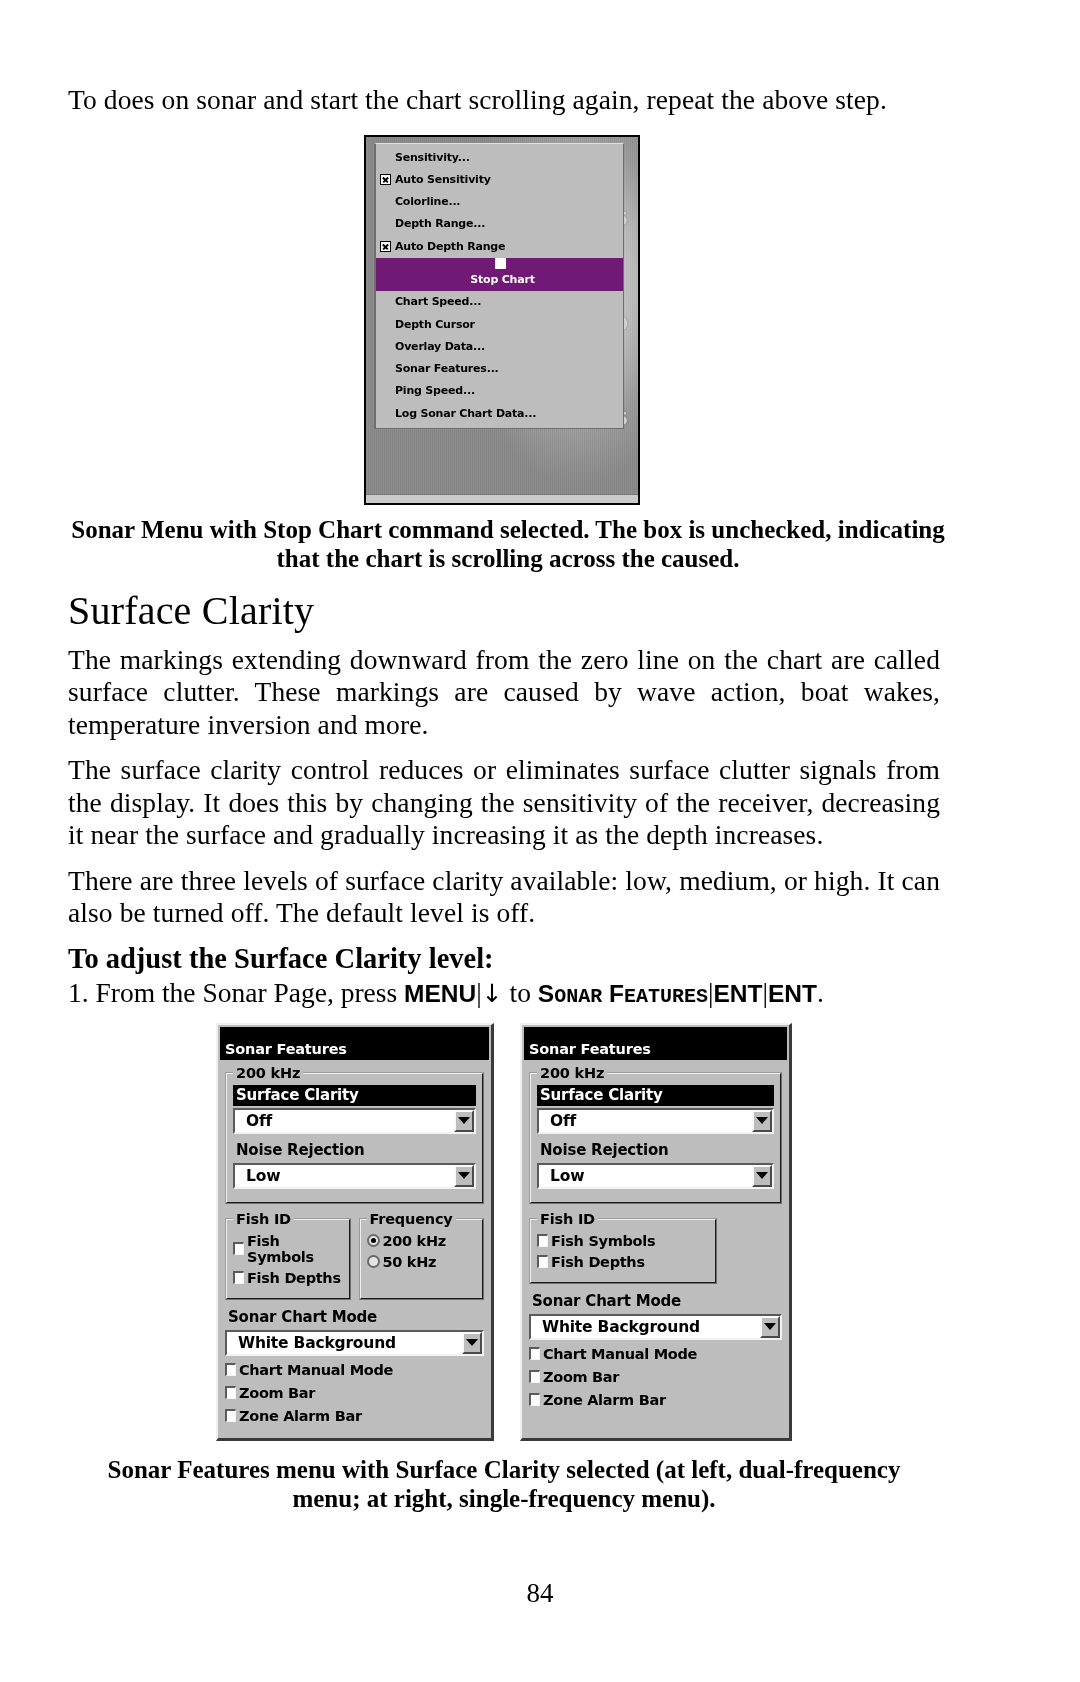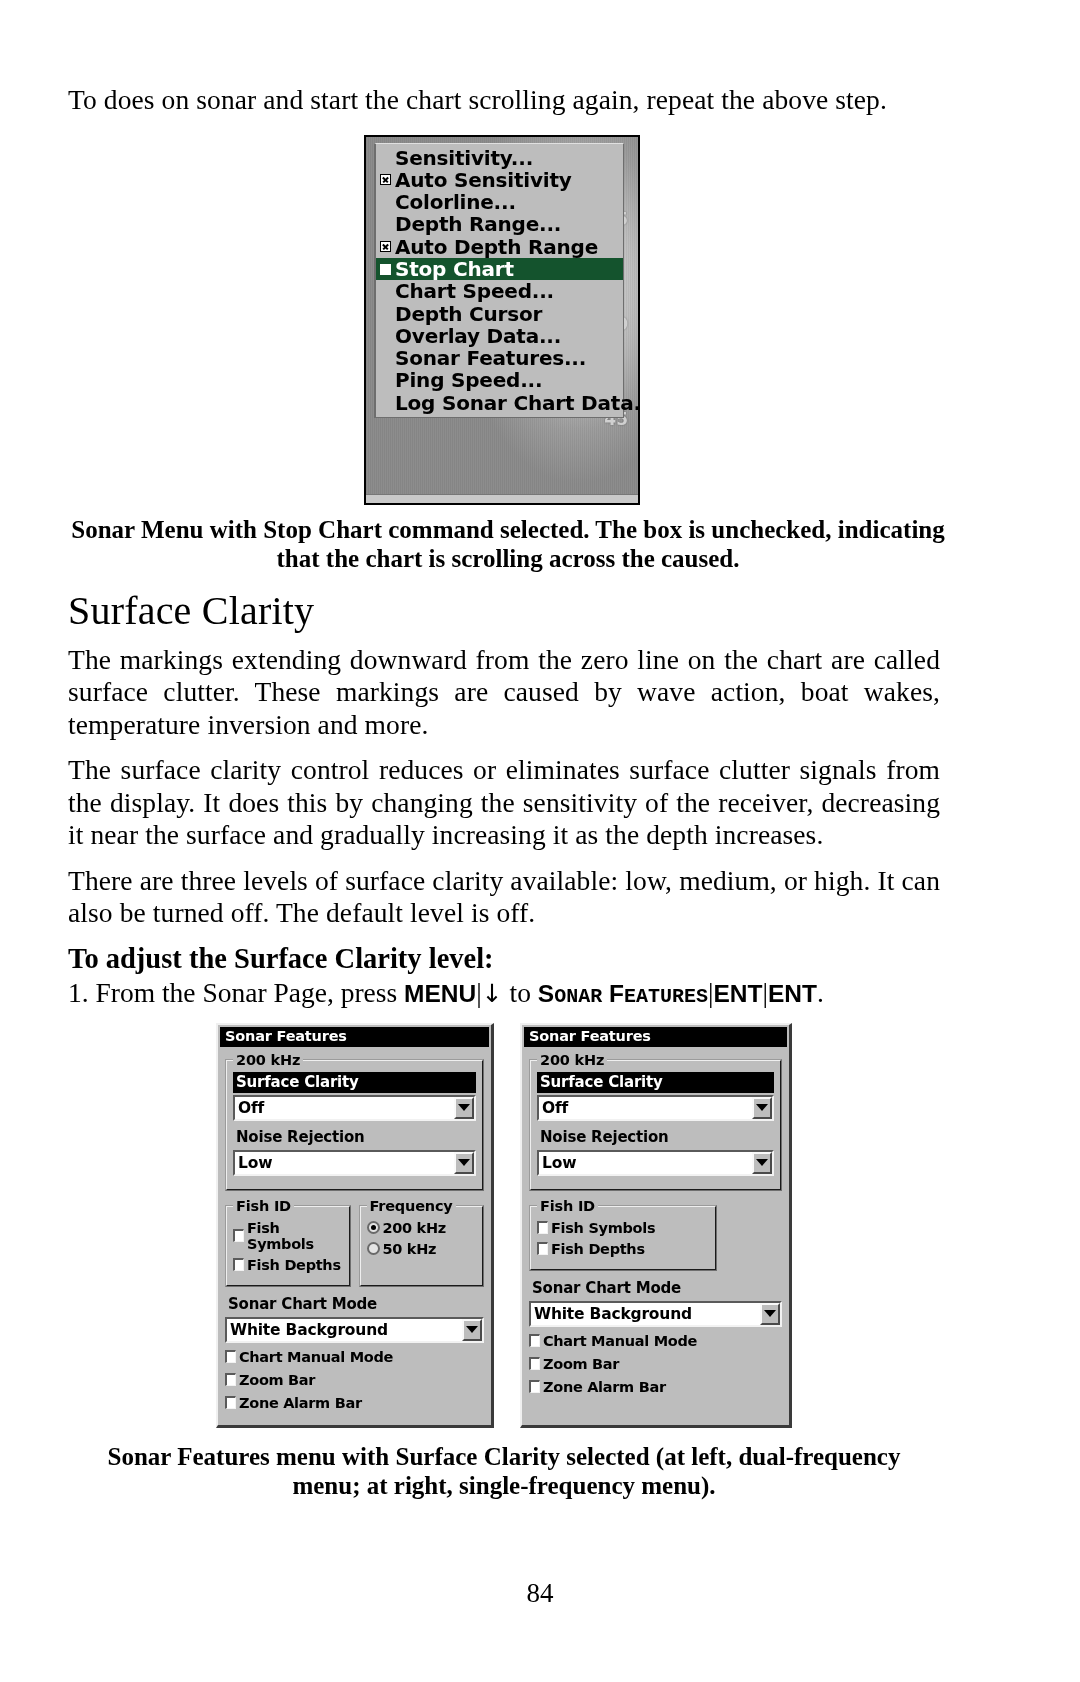"Sensitivity..." .menu-item { font-size: 20px -> 11px }
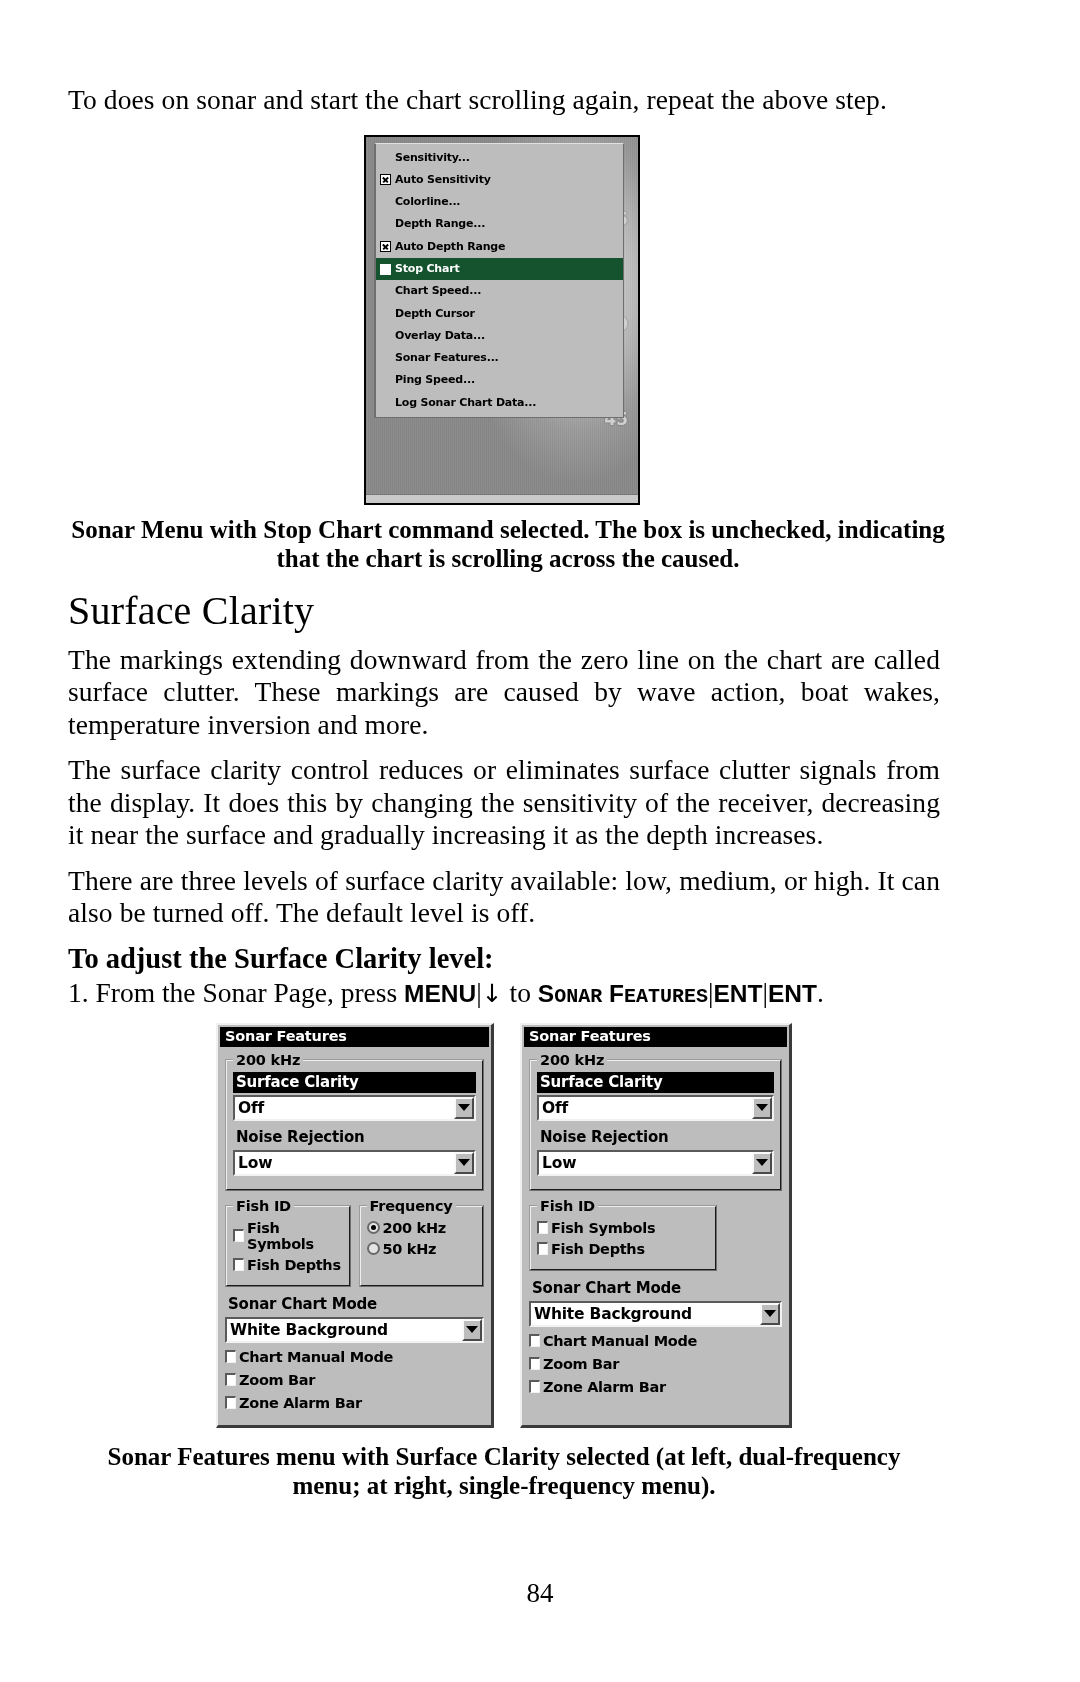"Stop Chart" .menu-item.sel { background: #14532d -> #701a75; flex-direction: none -> column }
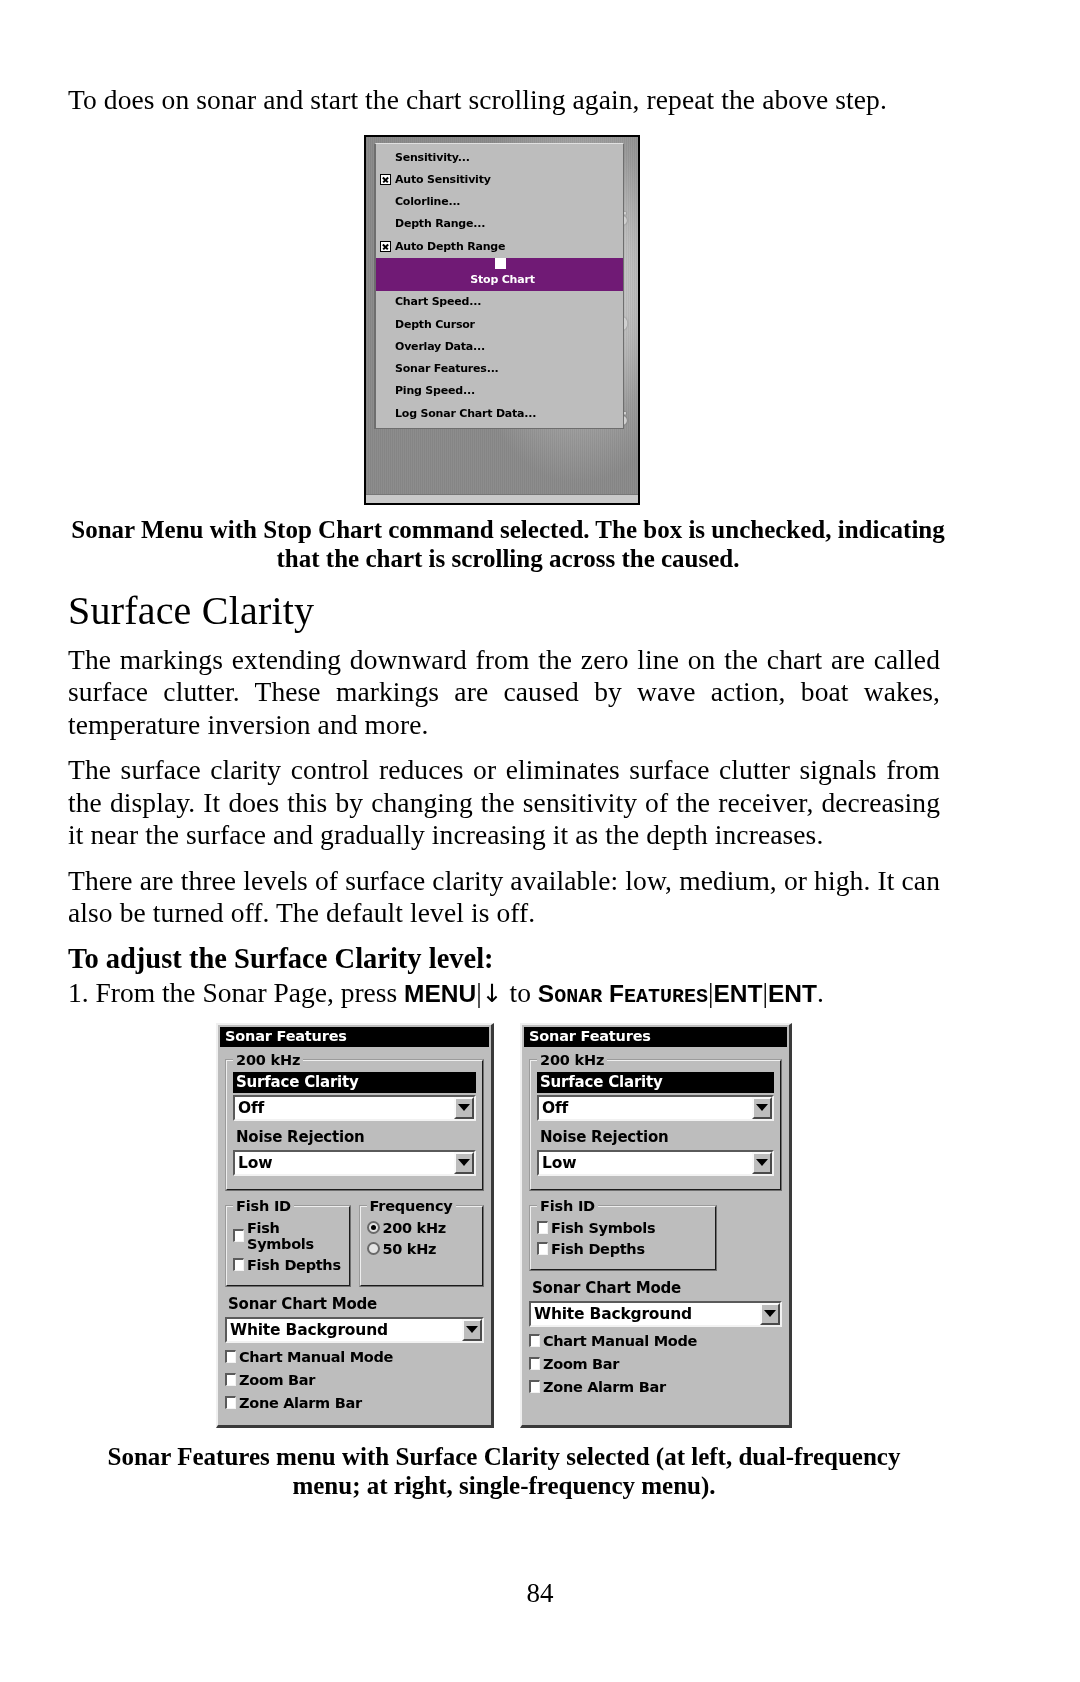"Sonar Features" .dlg-title { padding: 1px 4px 3px 5px -> 14px 4px 3px 5px }
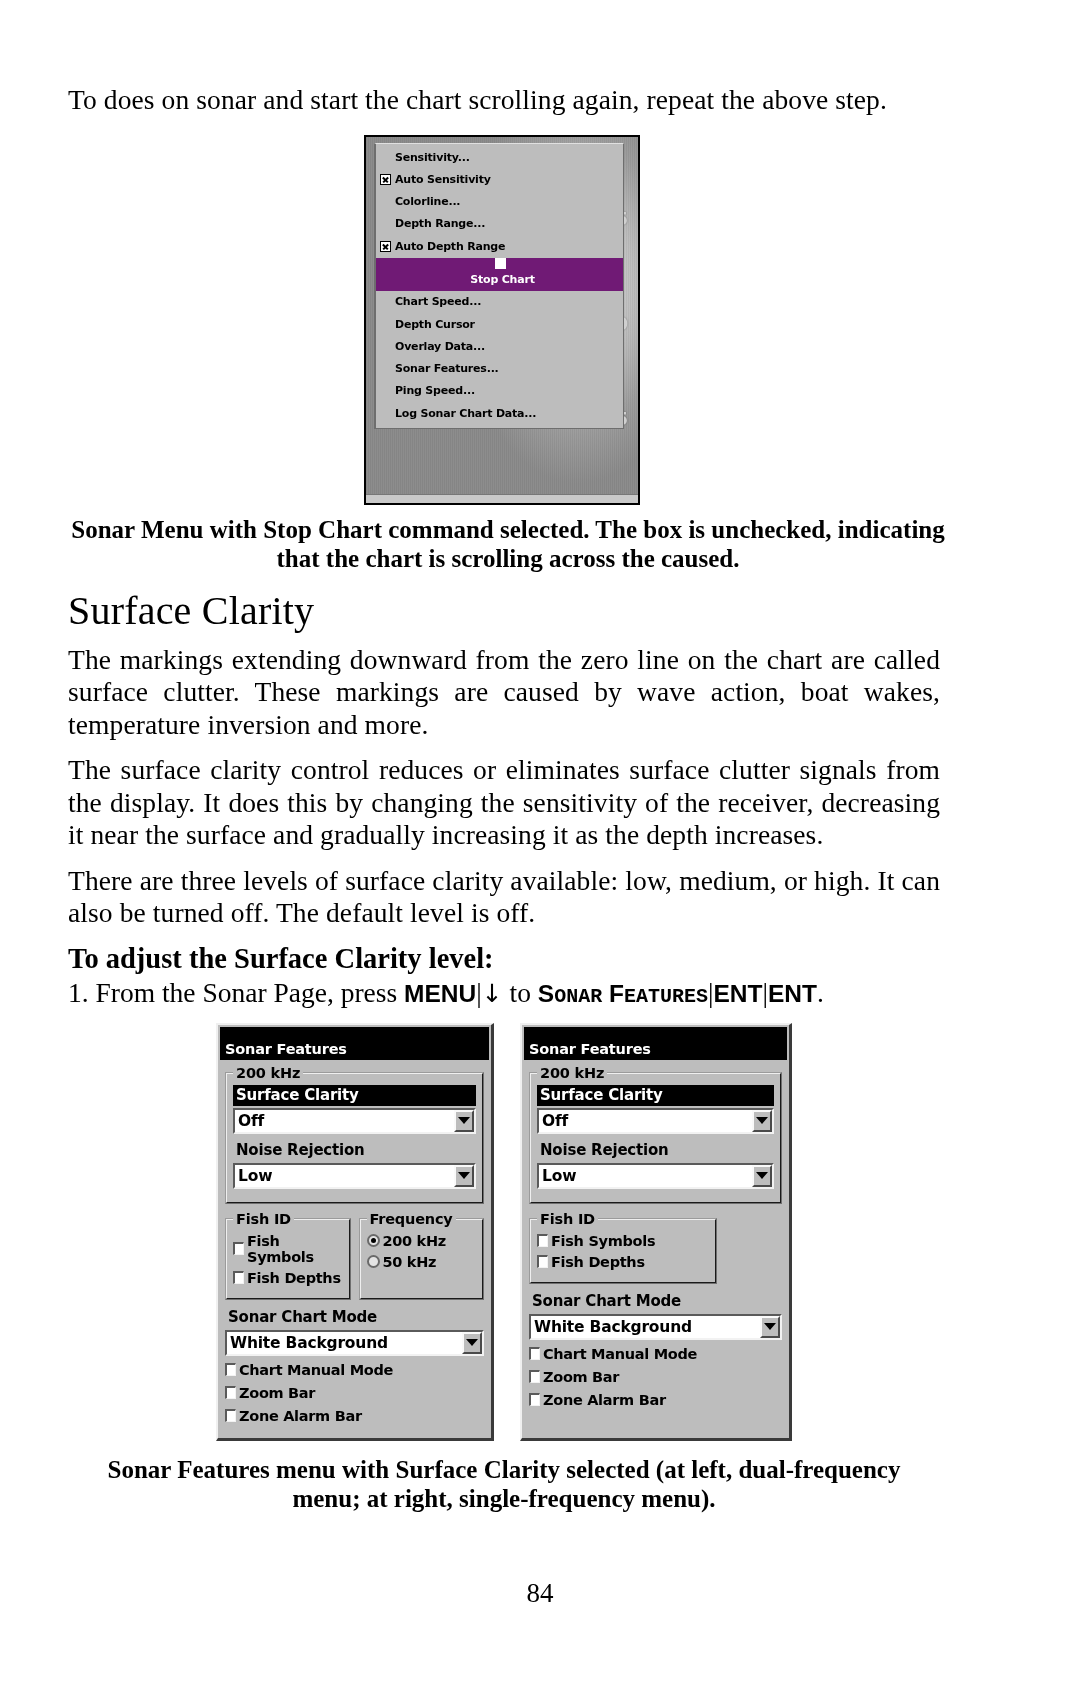"Off" .combo .val { padding: 1px 0 0 3px -> 1px 0 0 11px }
